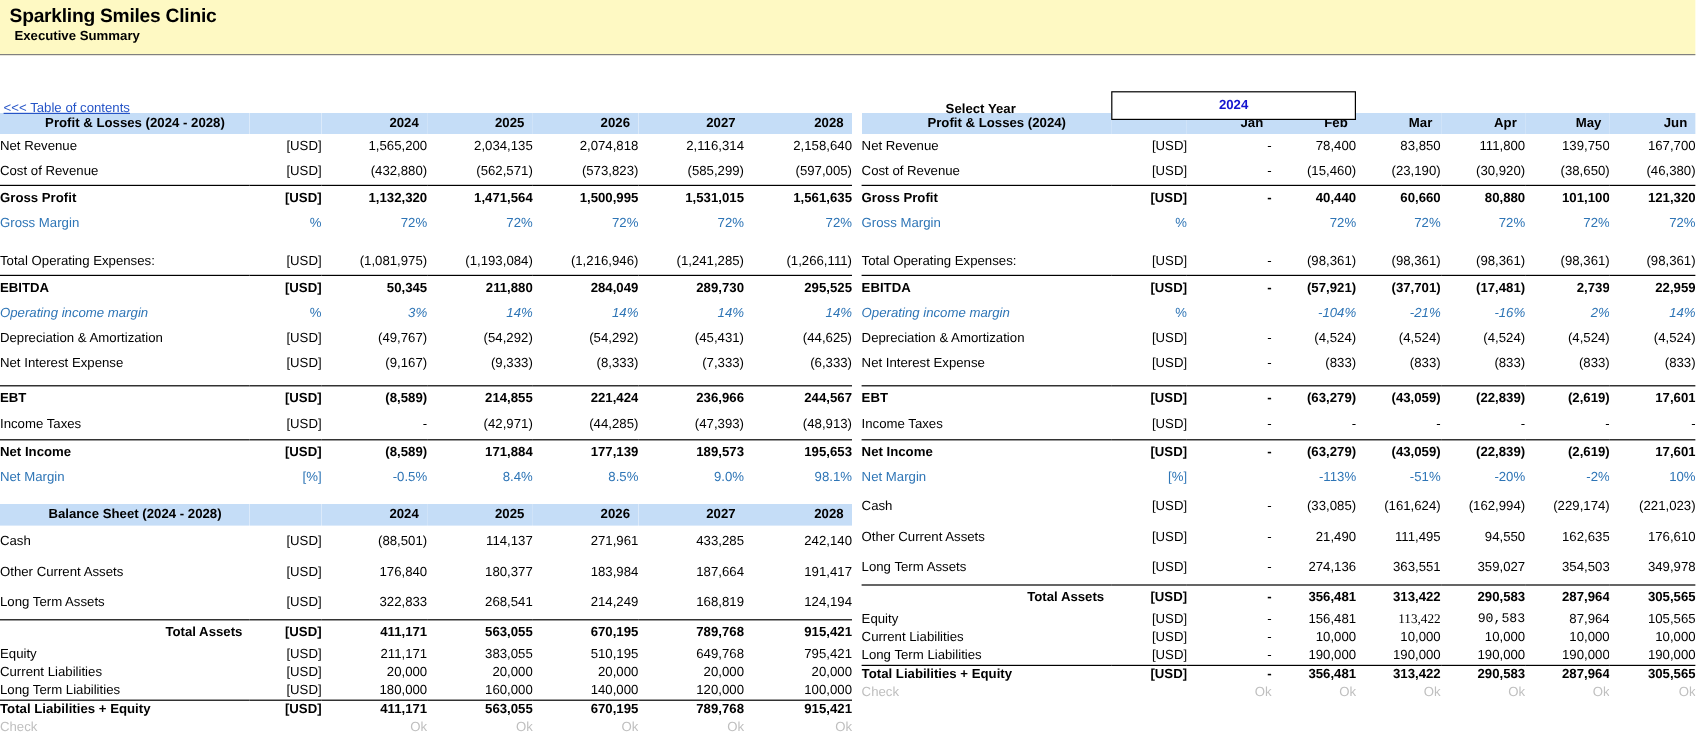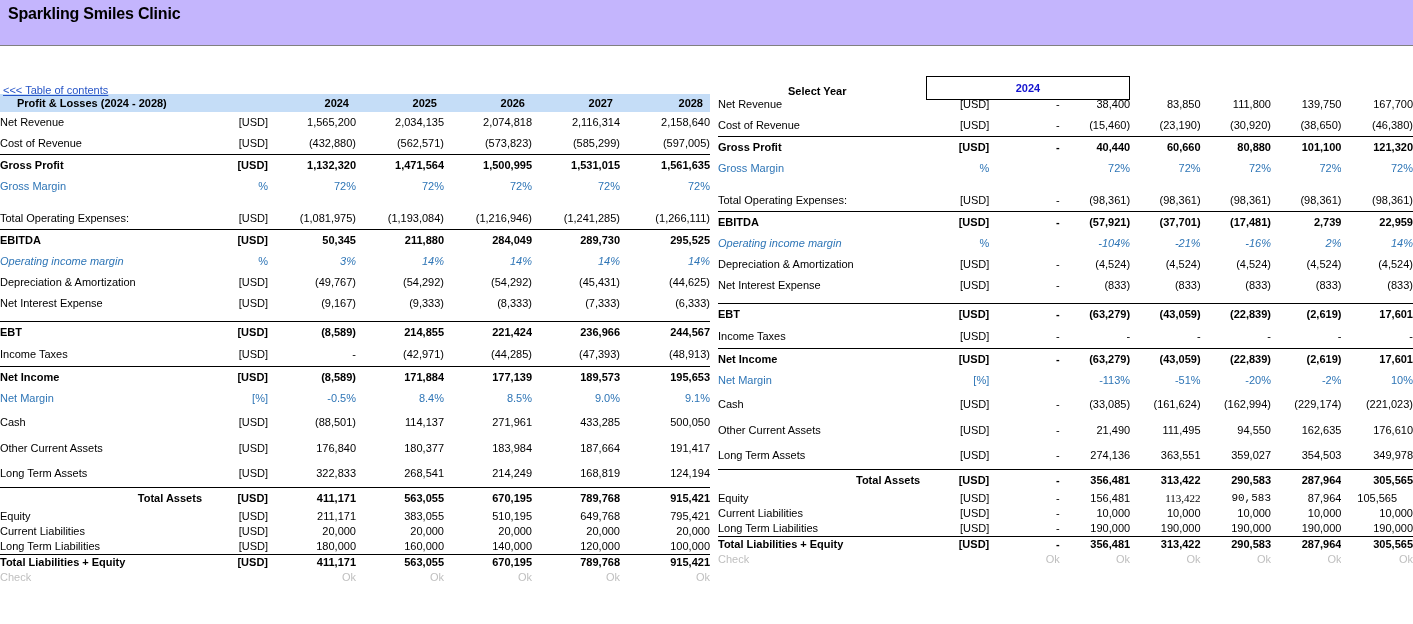"Sparkling Smiles Clinic" .header-band { background: #c4b5fd -> #fef9c3 }
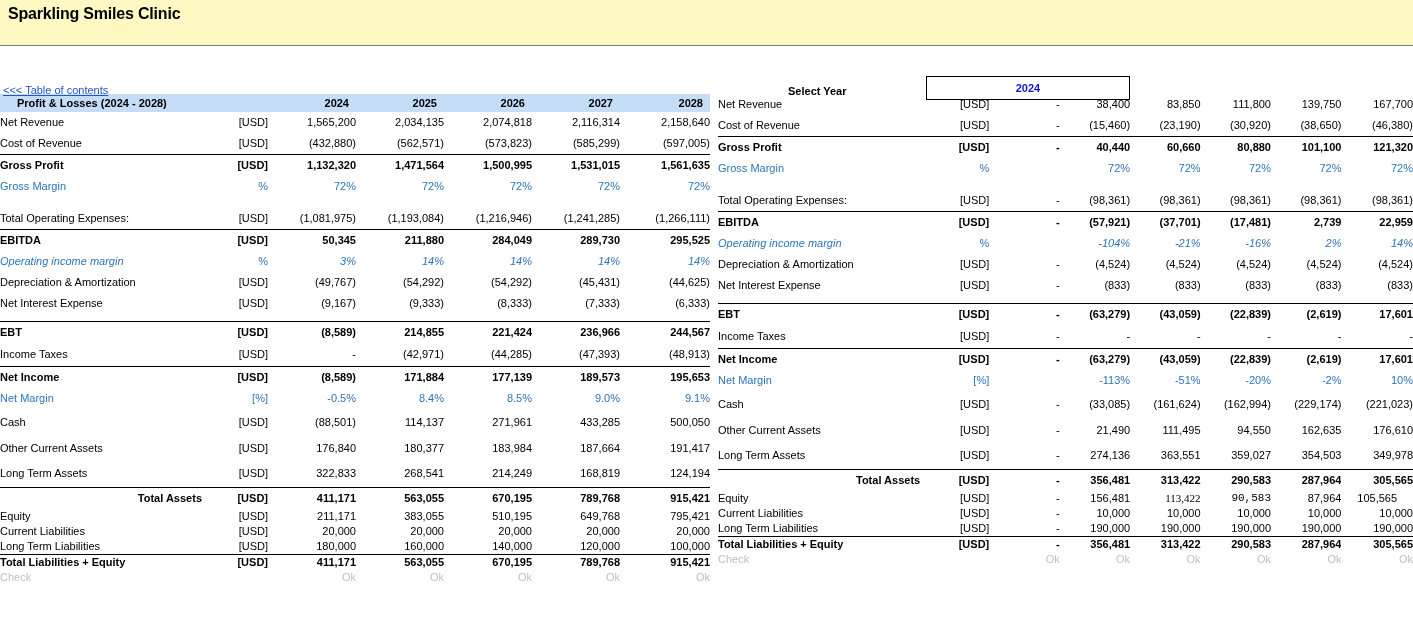"Executive Summary" div.page-subtitle { html: none -> <div>Executive Summary</div> }
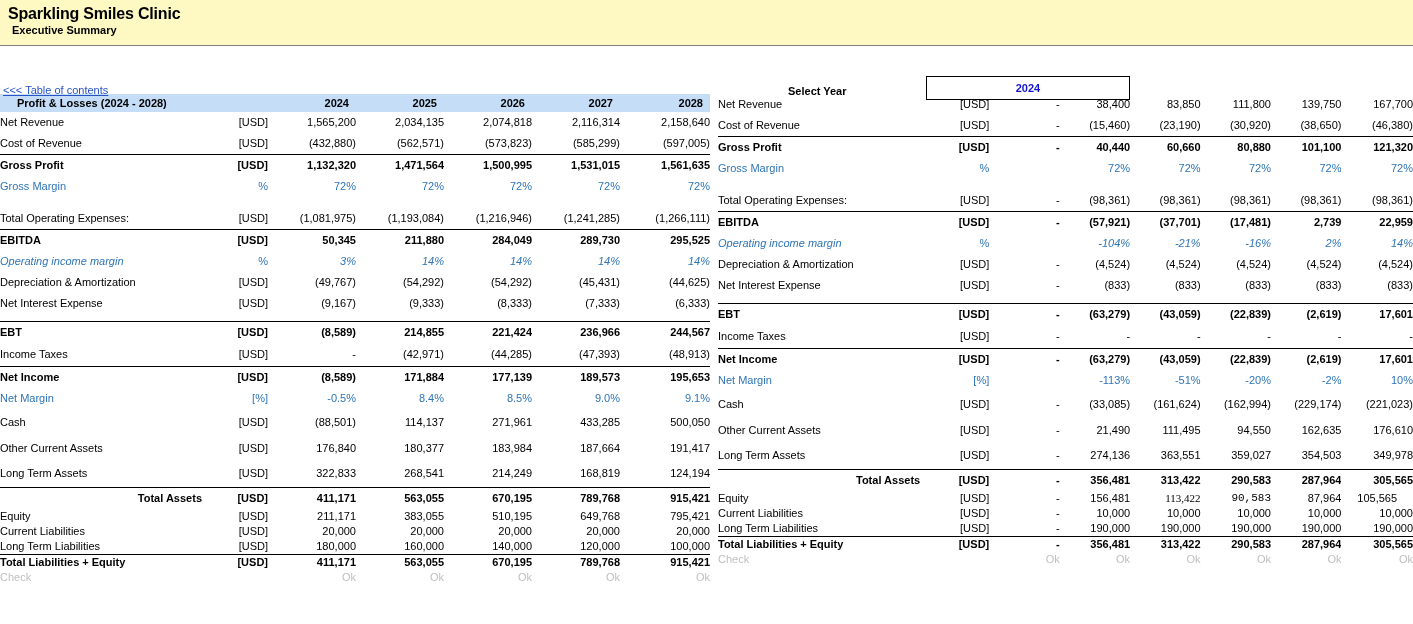"Profit & Losses (2024 -" tr.section-head td.lbl { text-align: left -> center }
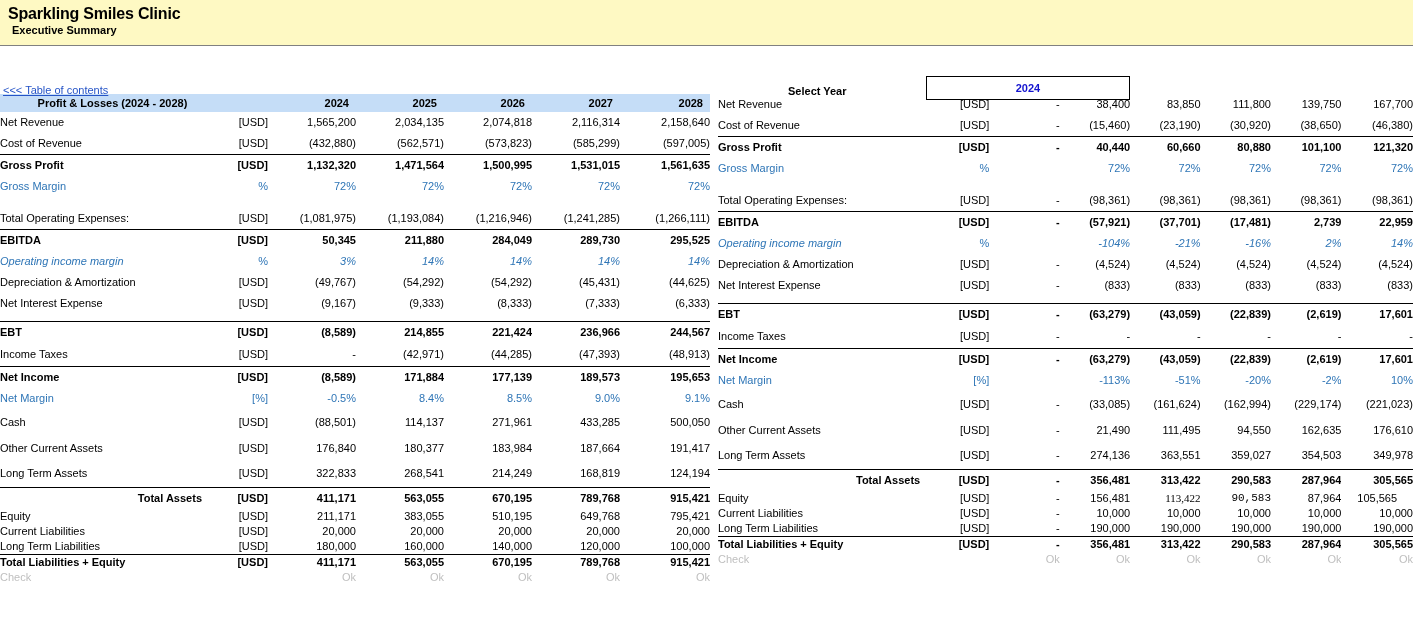"Profit & Losses (2024)" tr.section-head { html: none -> <tr> <td>Profit &amp; Losses (2024)</td> <td></td> <td>Jan</td> <td>Feb</td> <td>Mar</td> <td>Apr</td> <td>May</td> <td>Jun</td> </tr> }
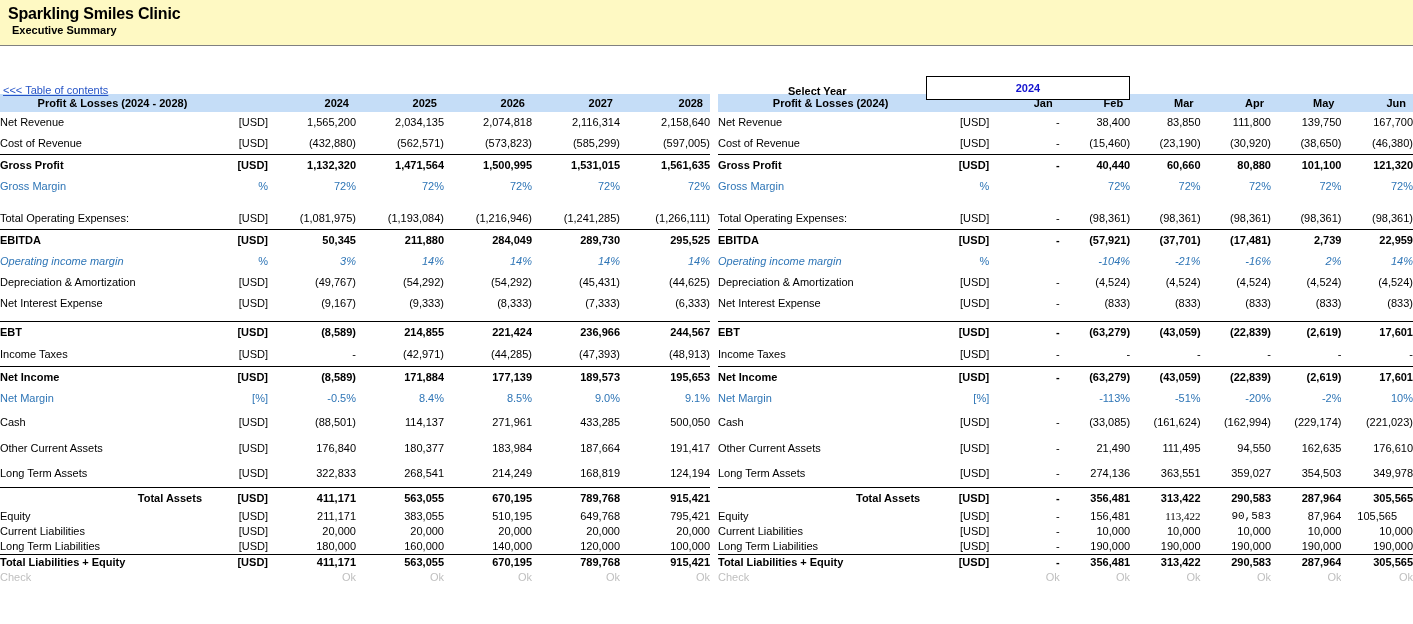"38,400" td.num { text: 38,400 -> 78,400 }
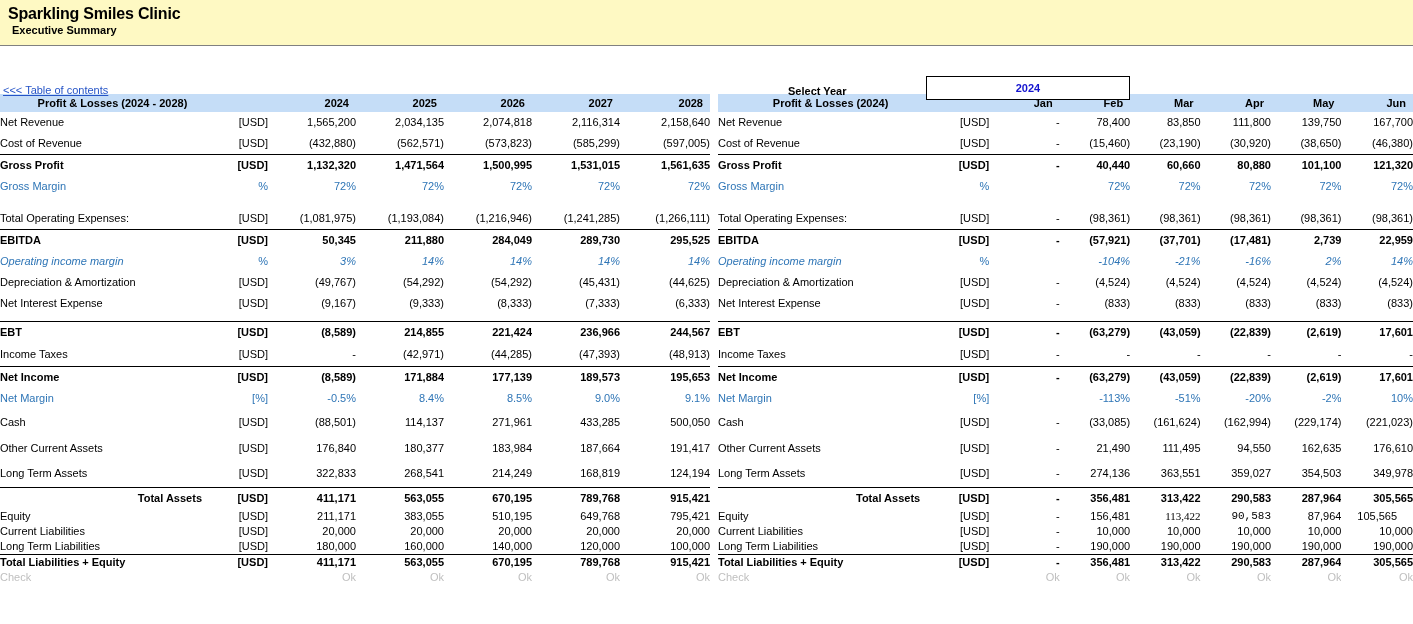"9.1%" td.num { text: 9.1% -> 98.1% }
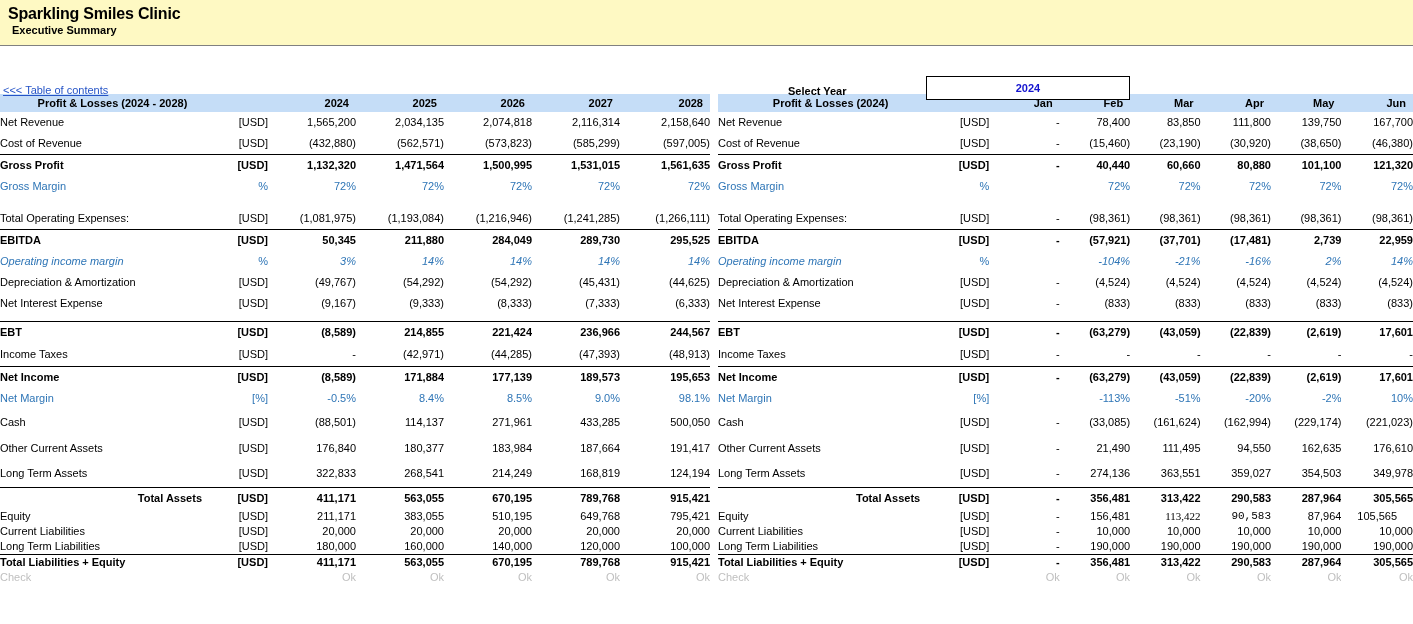"Balance Sheet (2024 - 2028)" tr.section-head { html: none -> <tr> <td>Balance Sheet (2024 - 2028)</td> <td></td> <td>2024</td> <td>2025</td> <td>2026</td> <td>2027</td> <td>2028</td> </tr> }
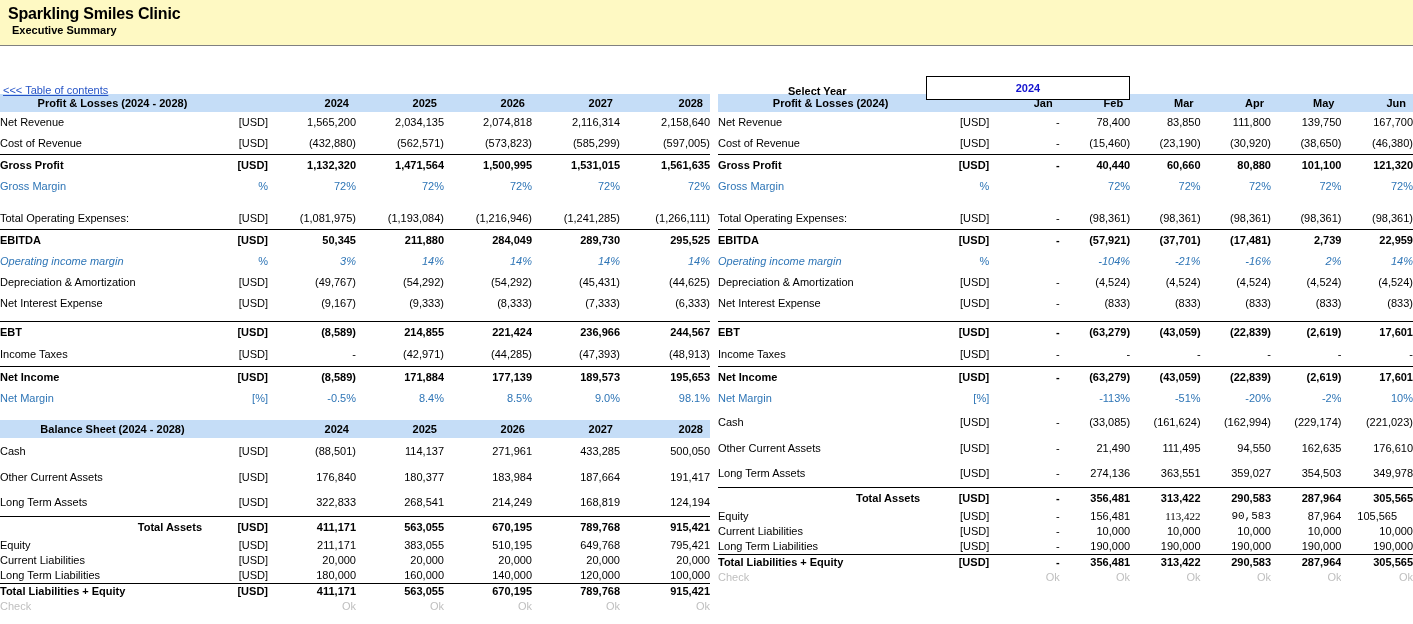"500,050" td.num { text: 500,050 -> 242,140 }
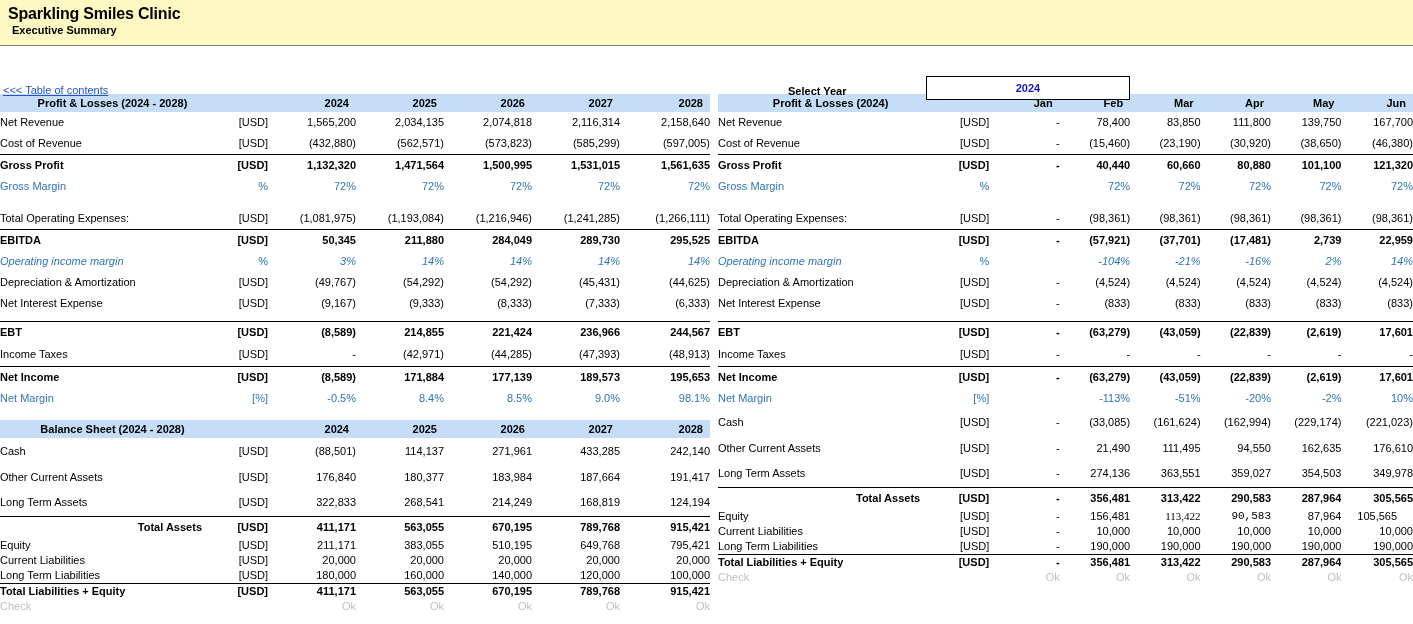"105,565" td.num { text-align: center -> none }
